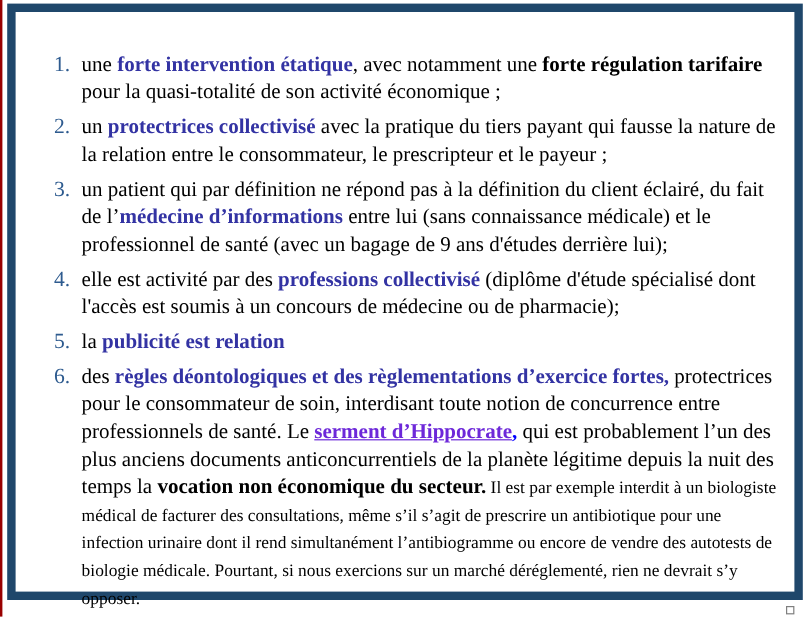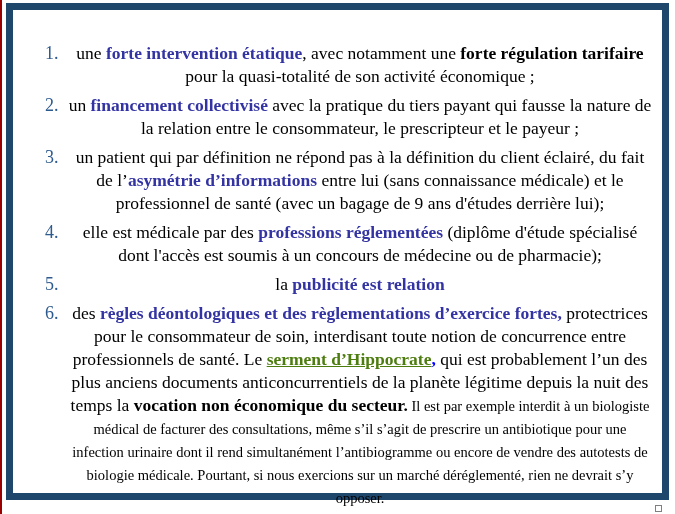"une forte intervention étatique, avec" .body { text-align: center -> left }
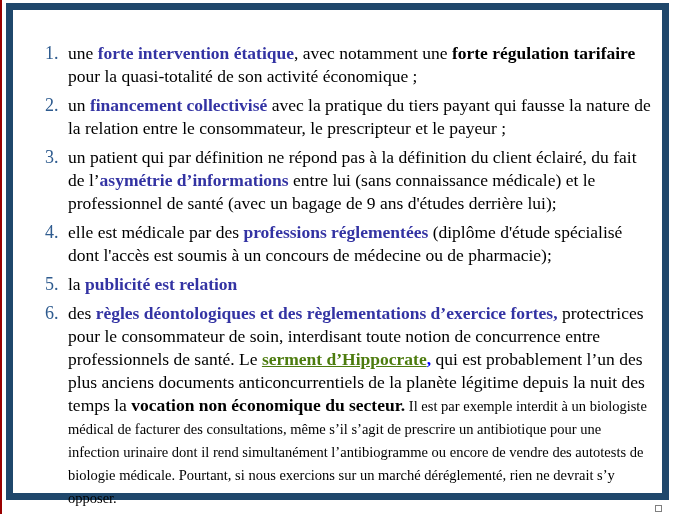"financement collectivisé" span.seg-keyword { text: financement -> protectrices }
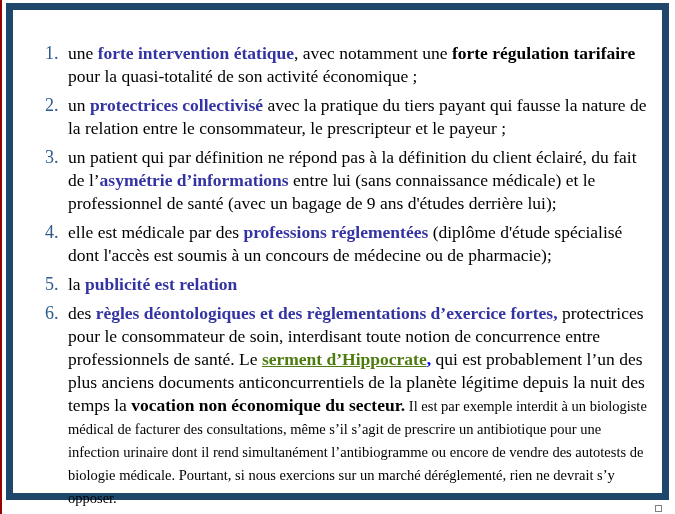"asymétrie d’informations" span.seg-keyword { text: asymétrie -> médecine }
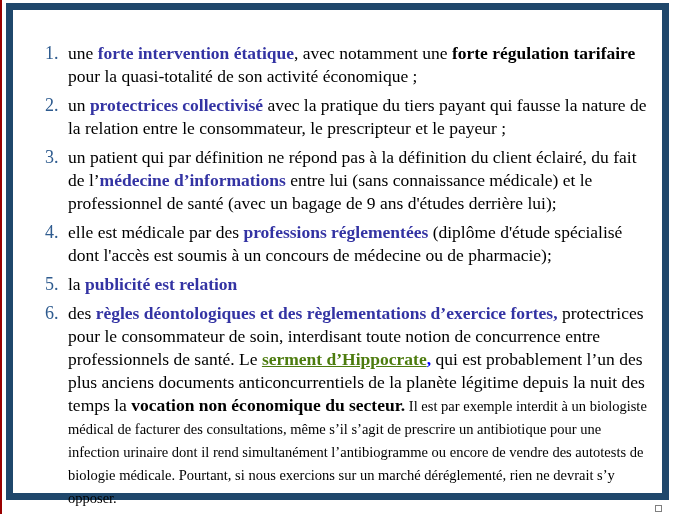"elle est médicale par des" span.seg-normal { text: médicale -> activité }
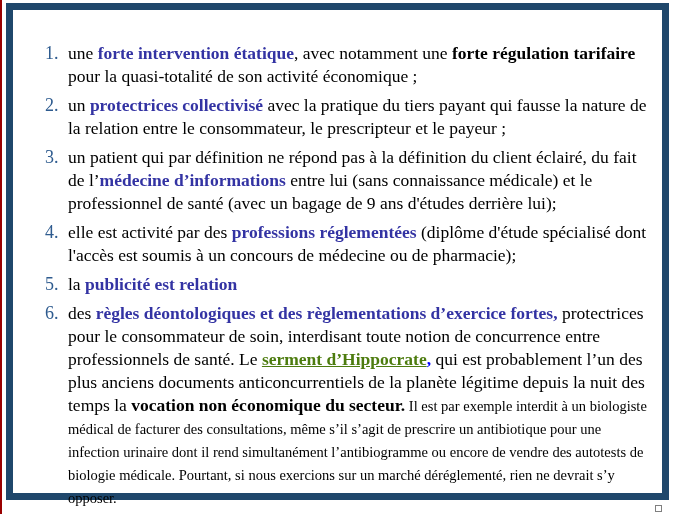"professions réglementées" span.seg-keyword { text: réglementées -> collectivisé }
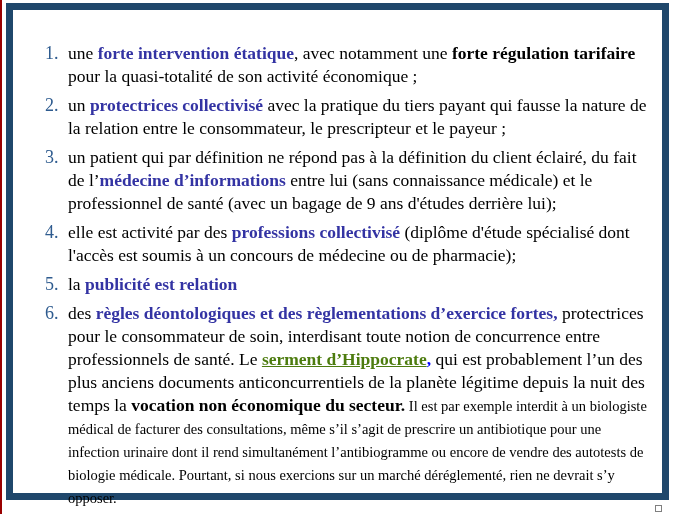"serment d’Hippocrate" .seg-link { color: #4d7c0f -> #6d28d9 }
